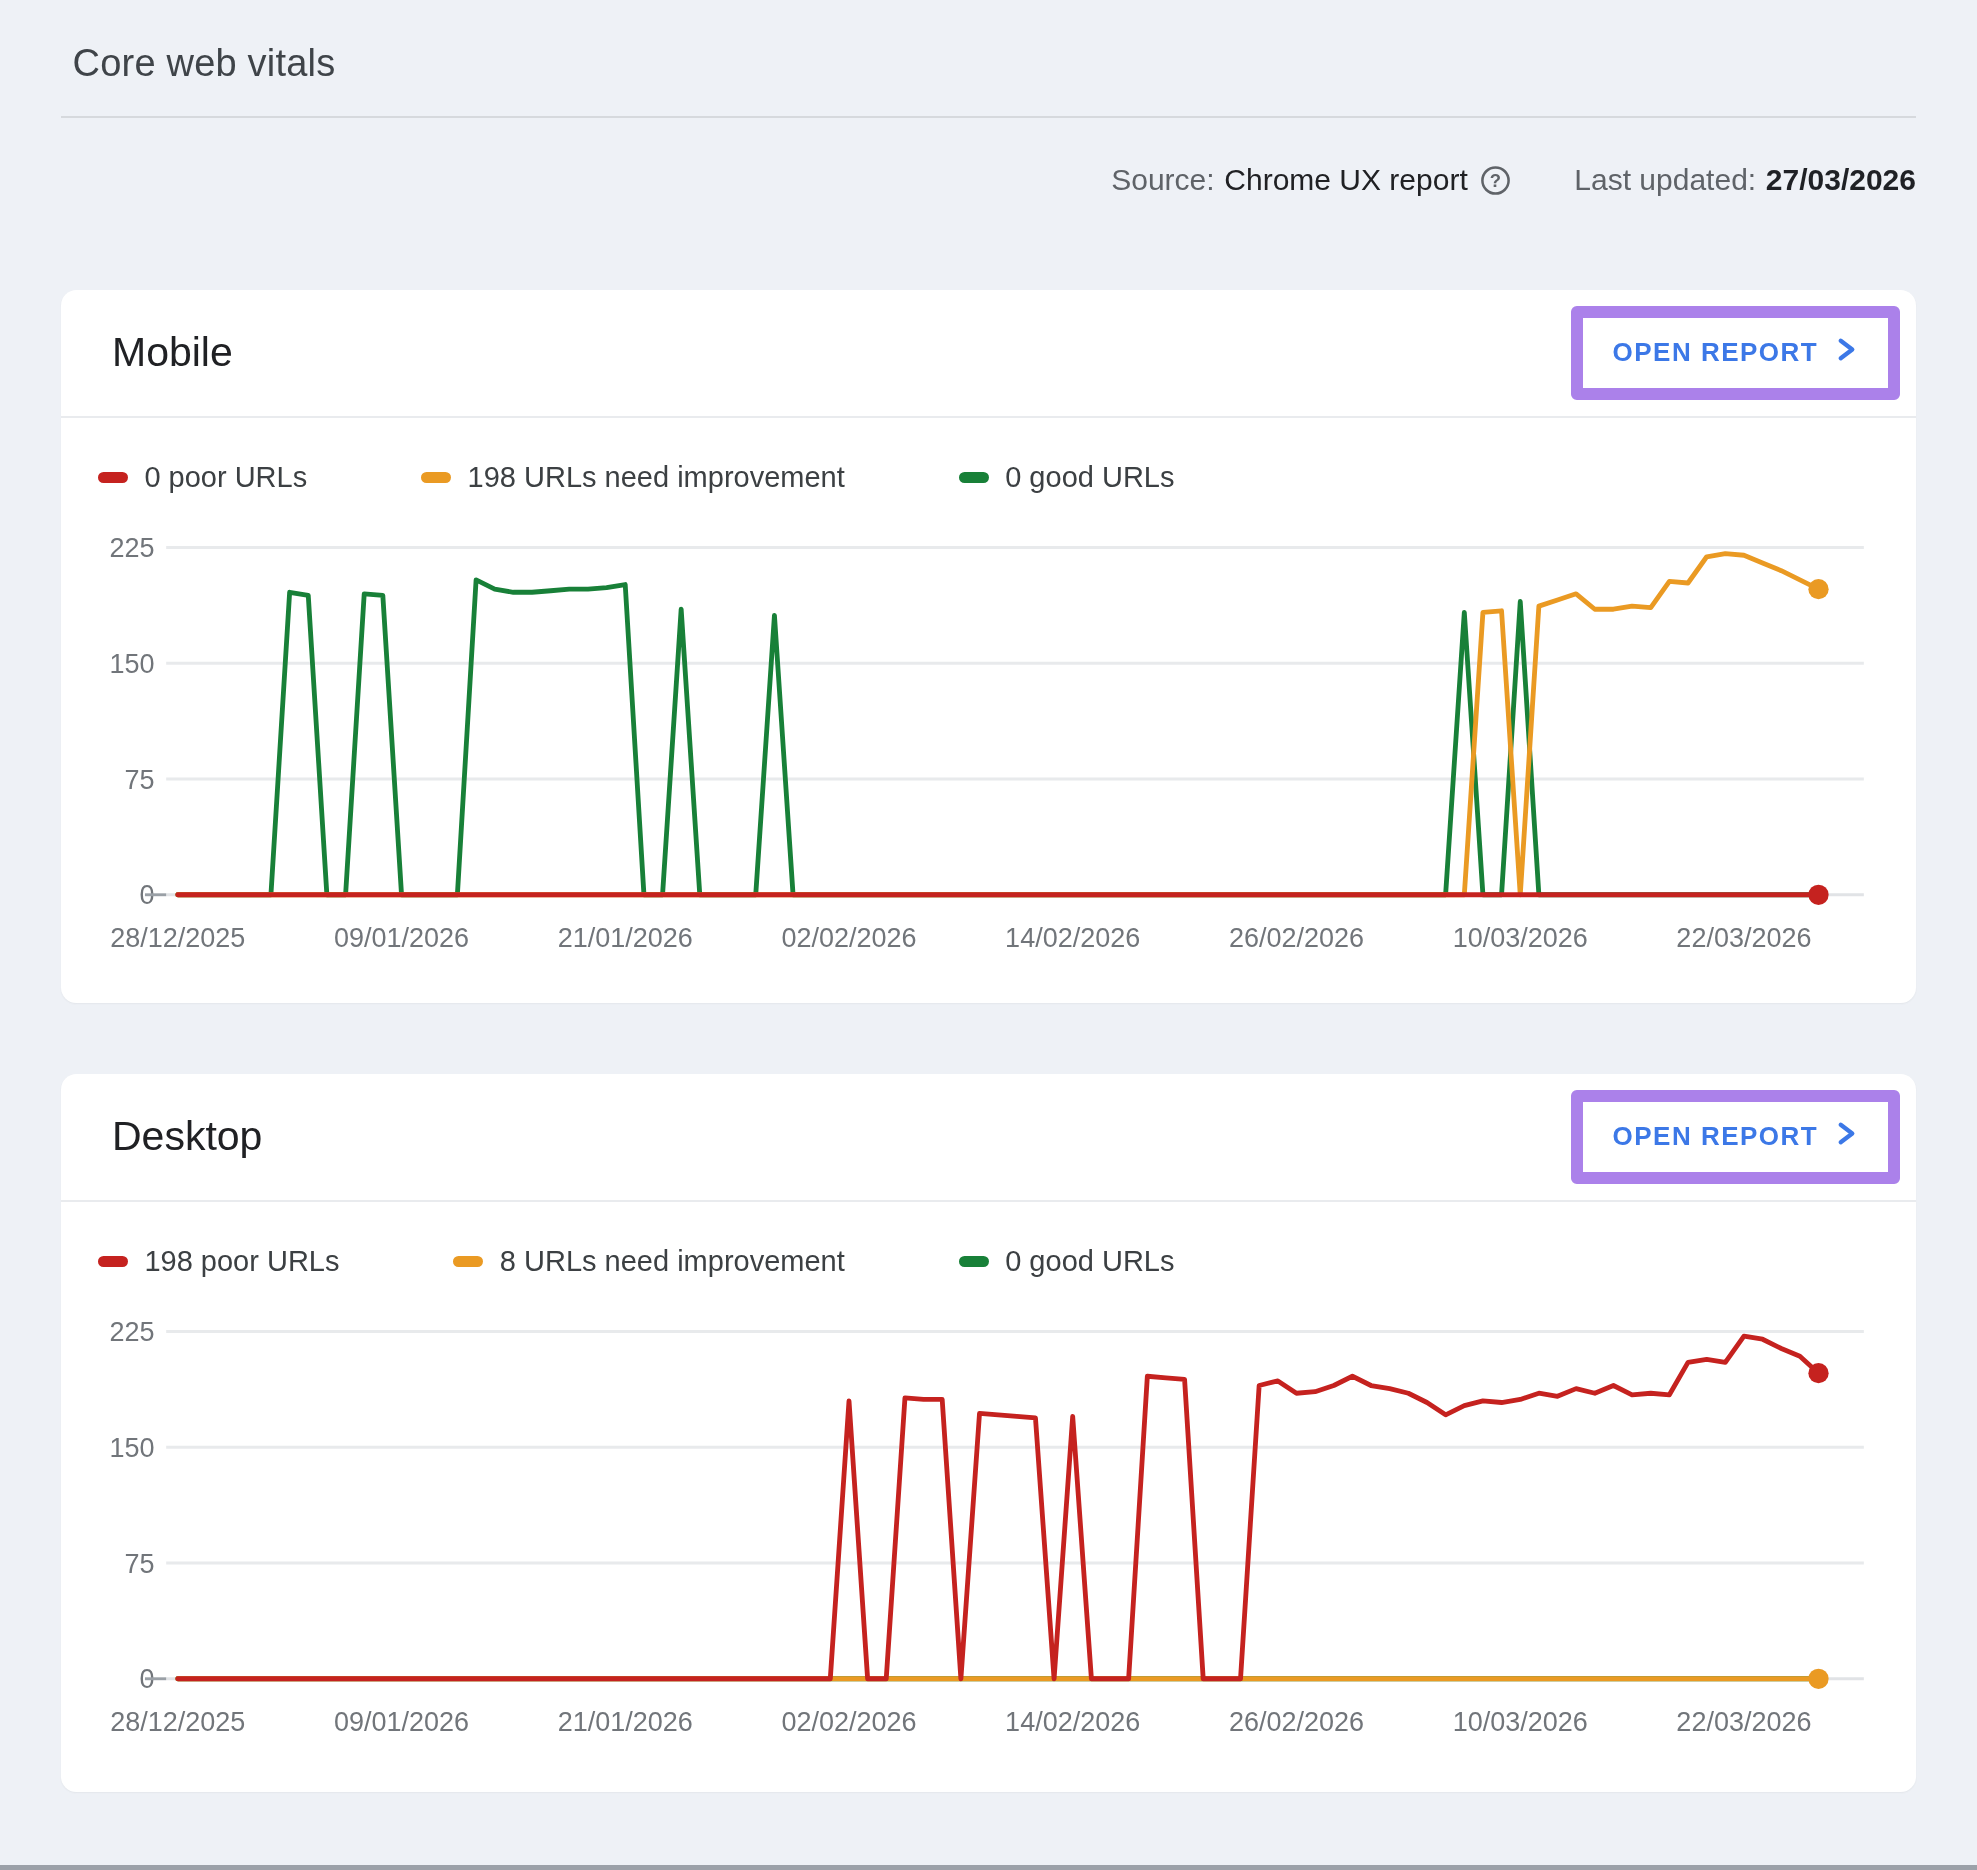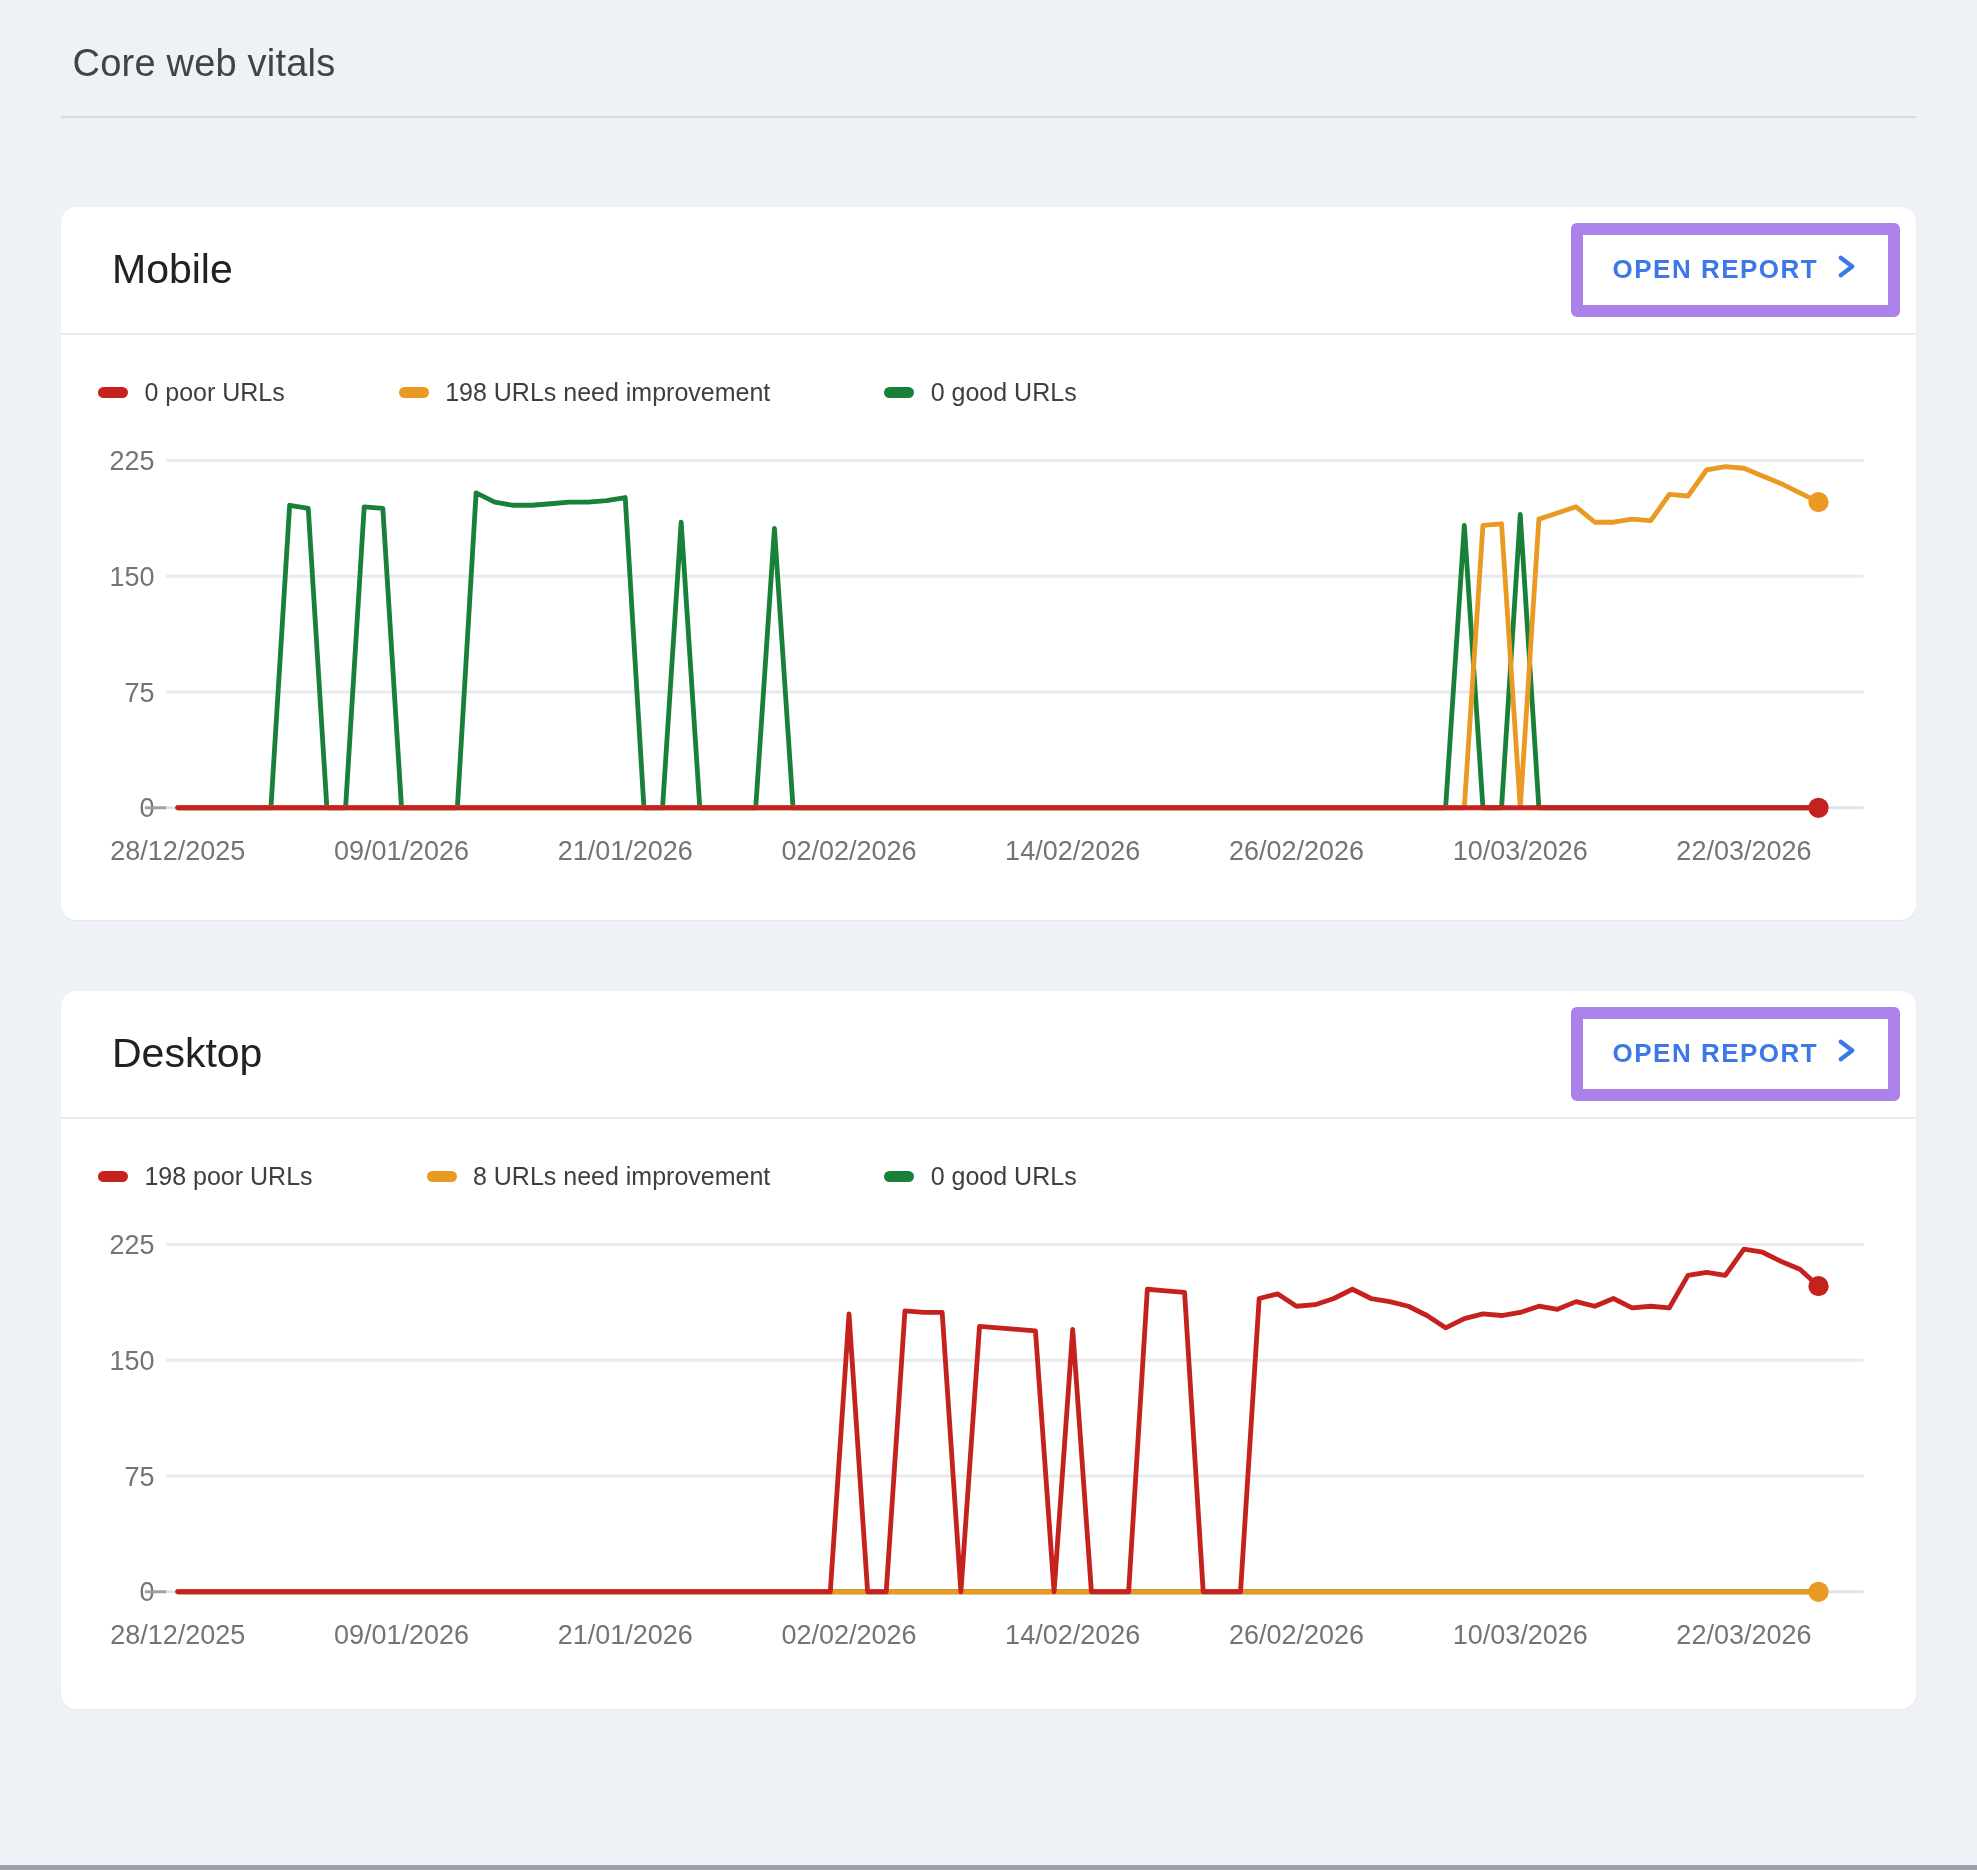"Source:" div.source-row { html: none -> <div> <span>Source:</span> <span>Chrome UX report</span> <span> <svg> <circle></circle> <text>?</text> </svg> </span> <span> <span>Last updated:</span> <span>27/03/2026</span> </span> </div> }
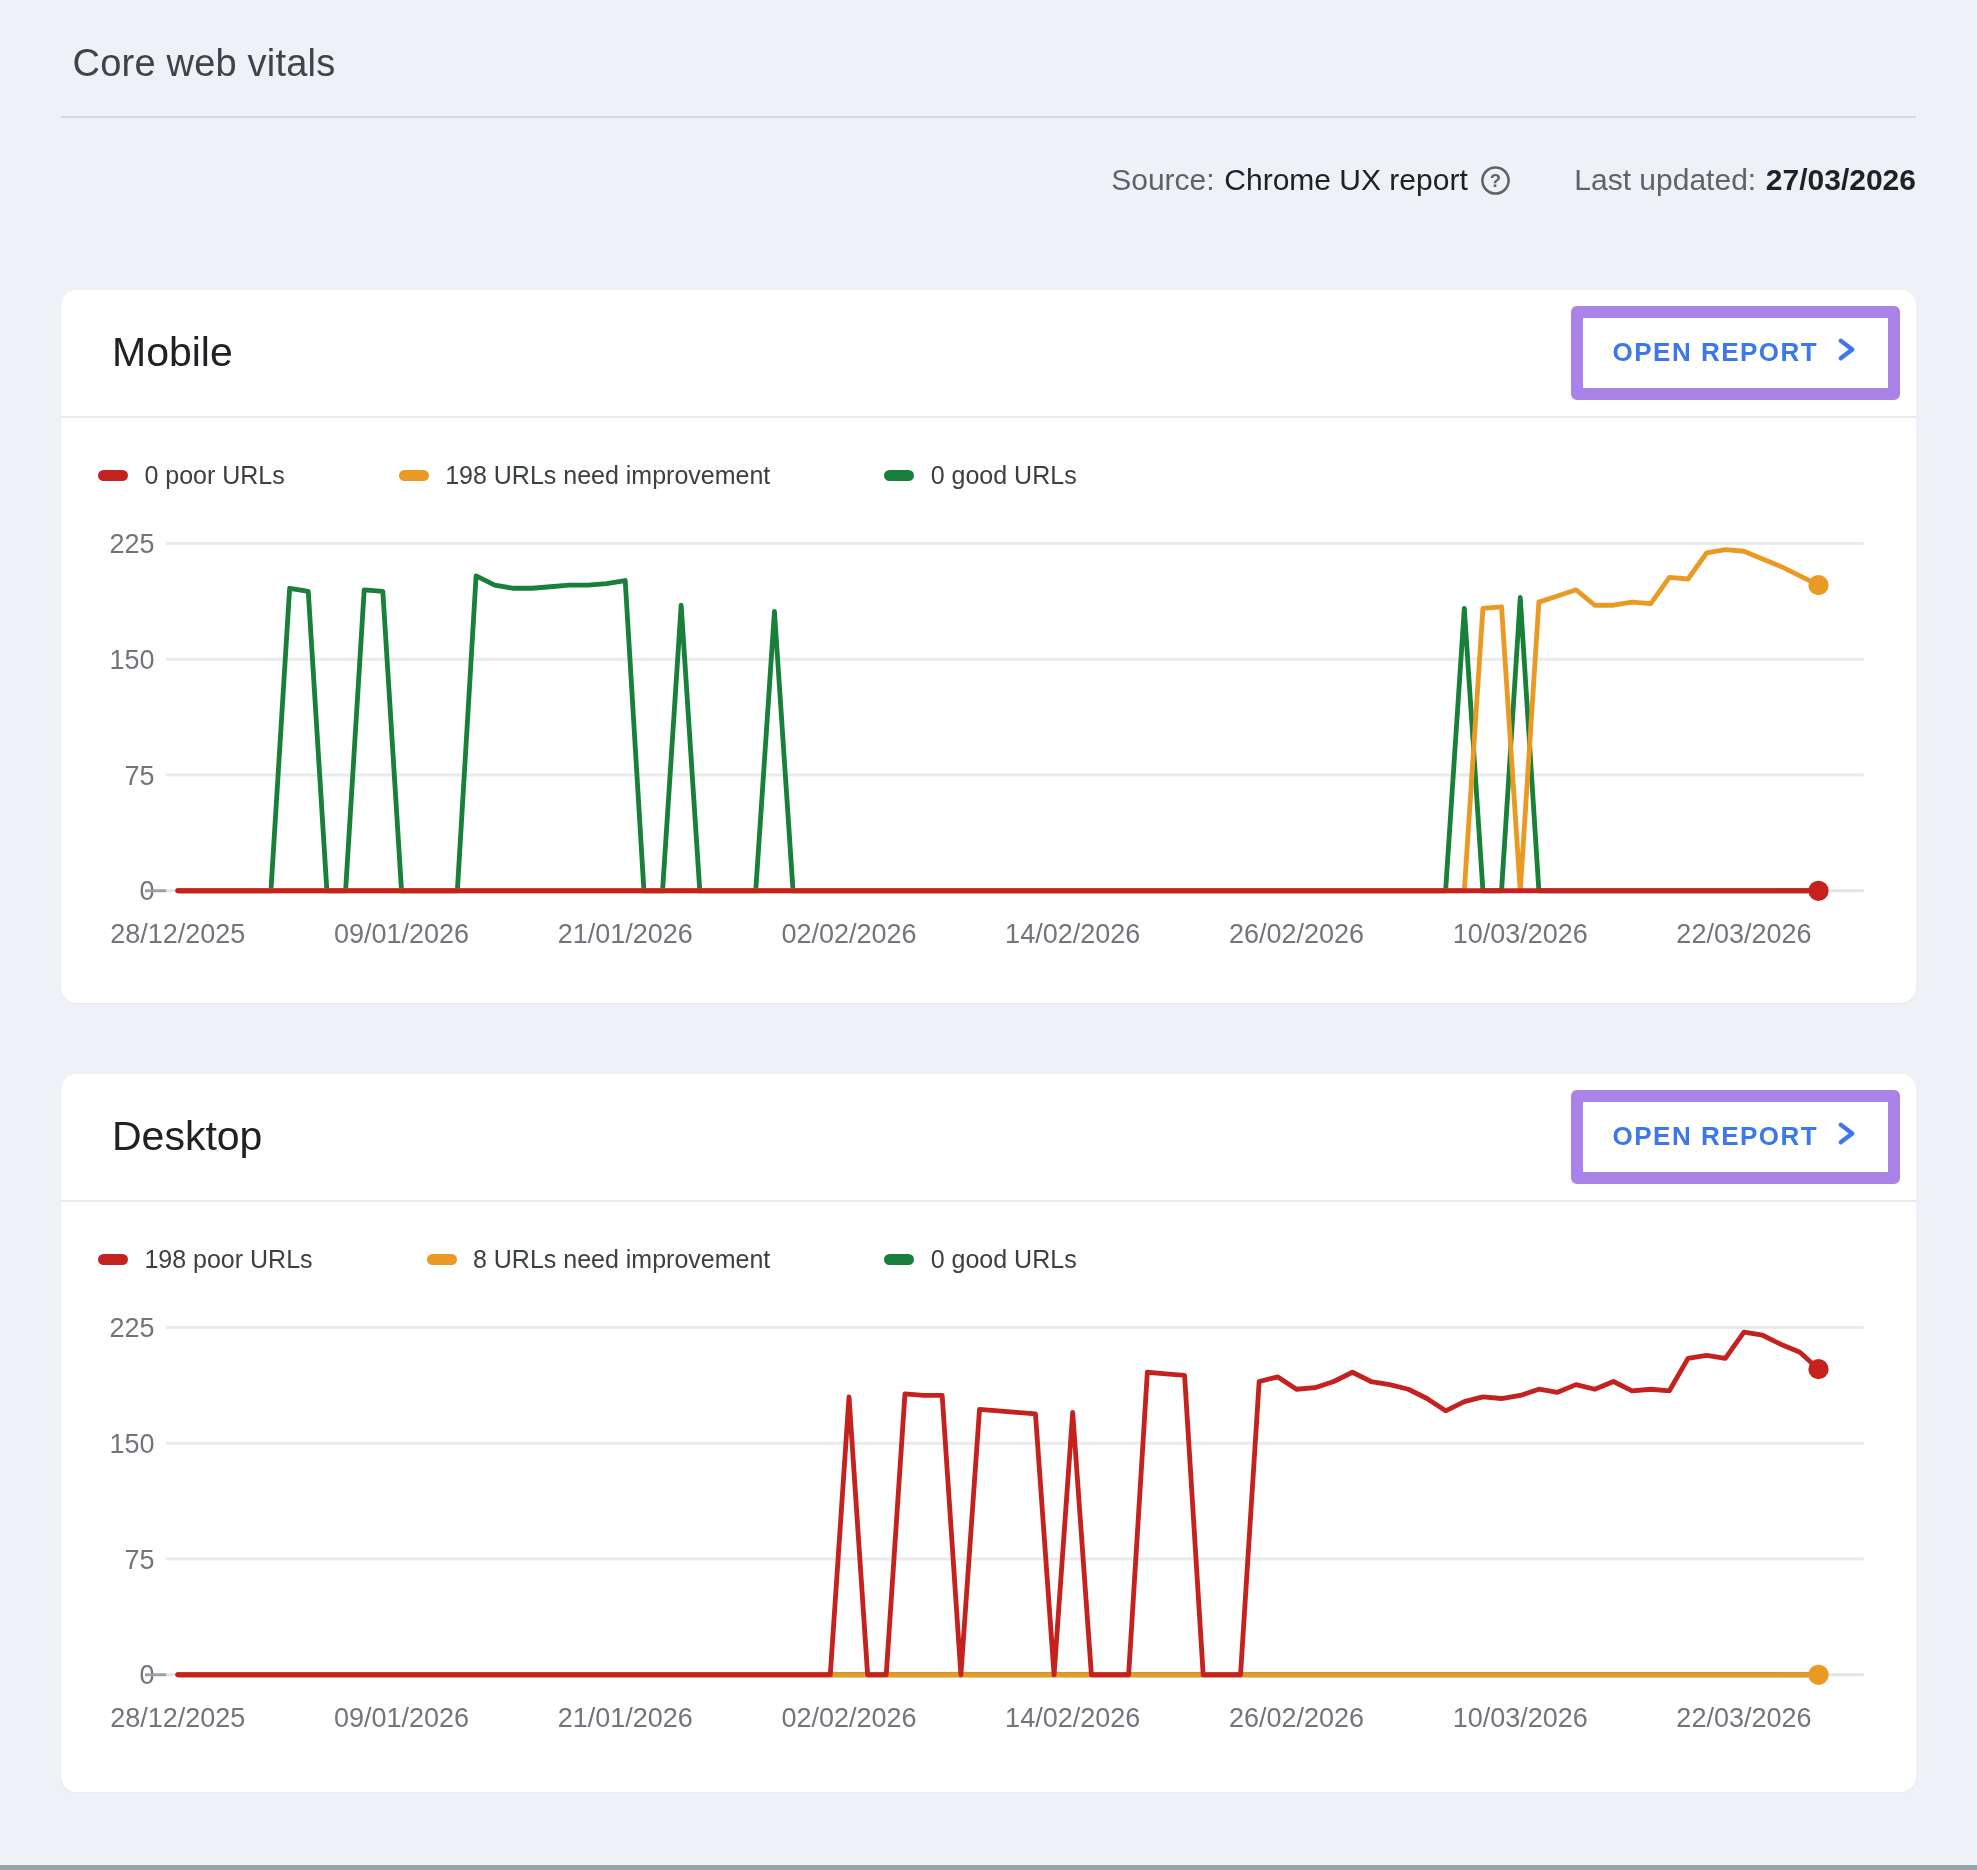"0 poor URLs" .legend-item { font-size: 25px -> 29px }
